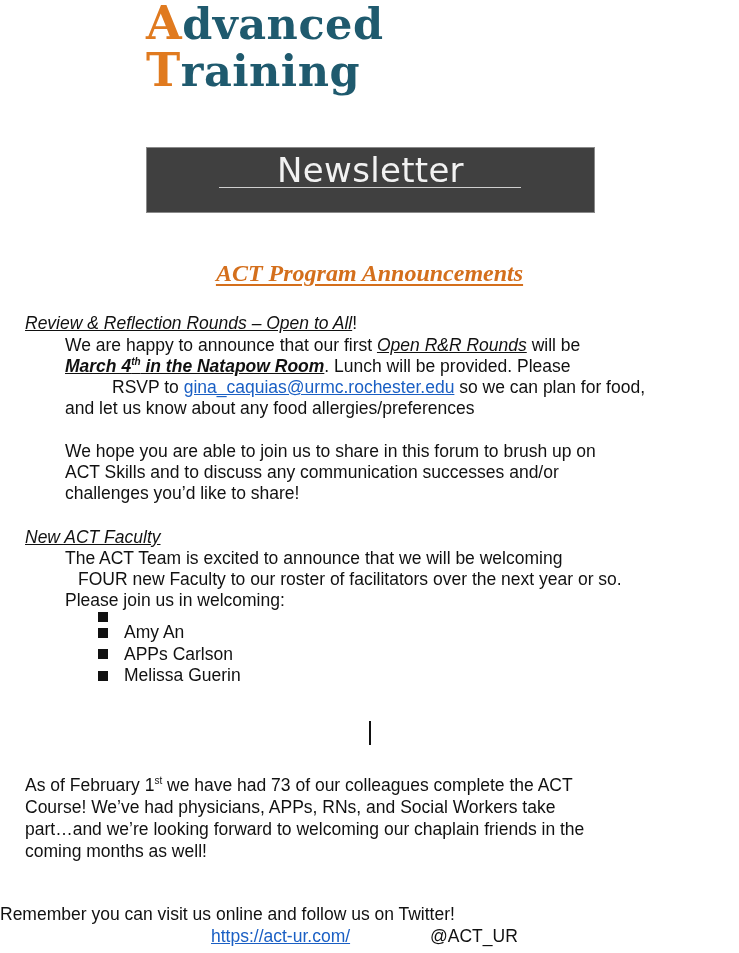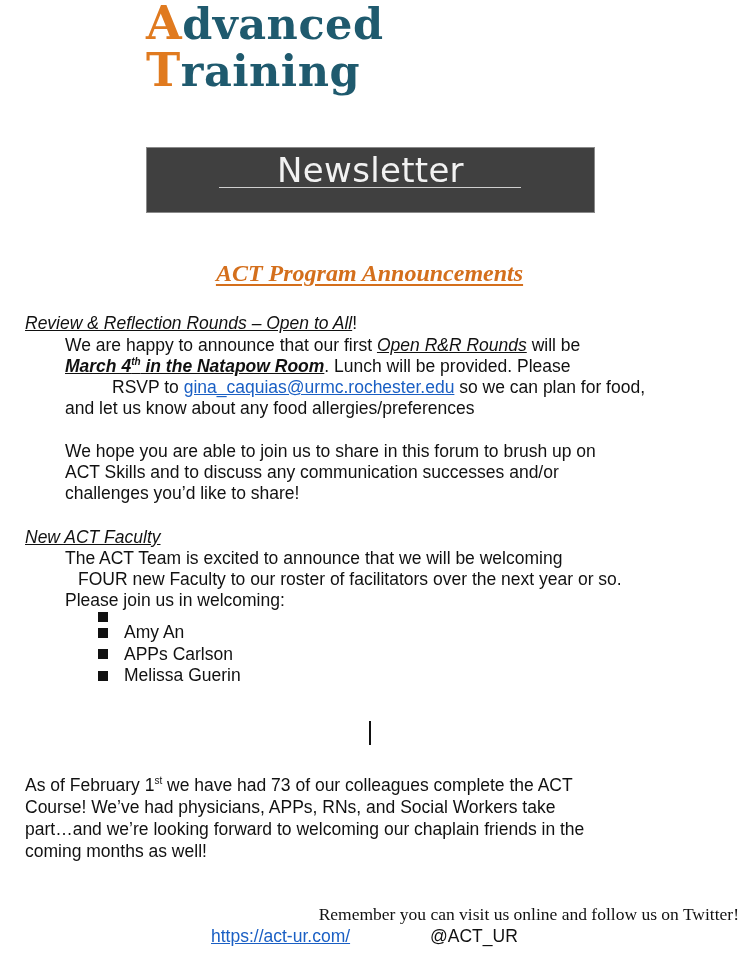"Remember you can visit us" div.text { font-family: Liberation Serif, serif -> none; text-align: right -> left }
